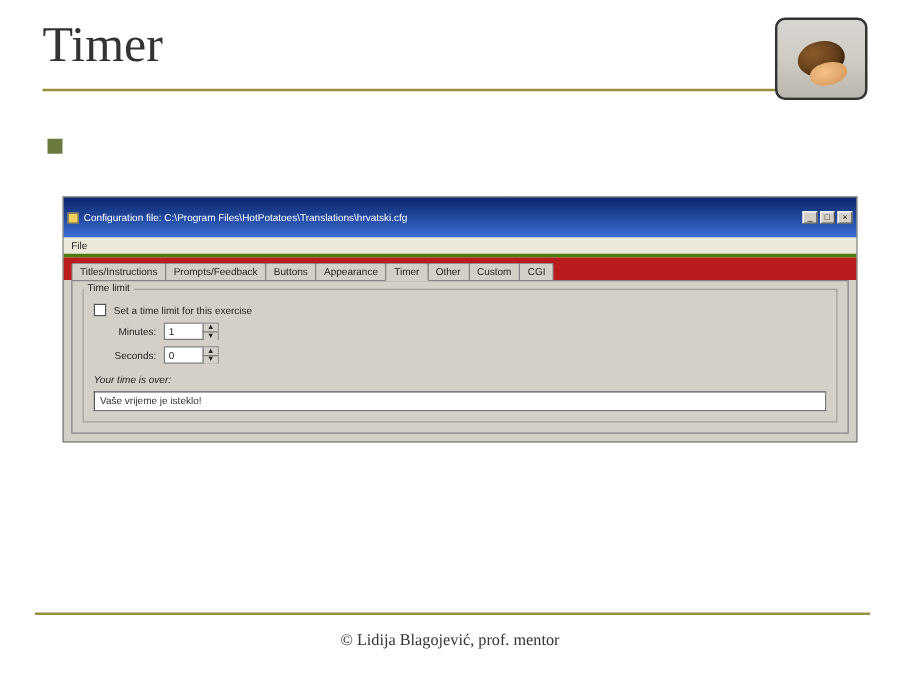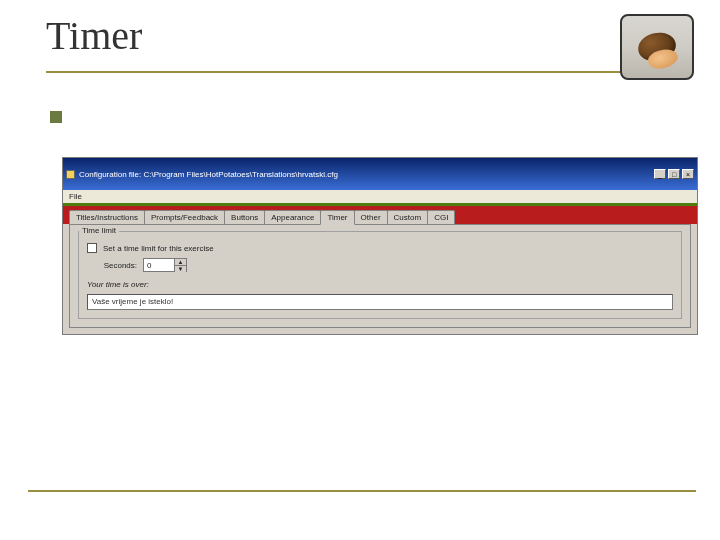"Timer" .slide { padding: 12px 28px 0 46px -> 12px 28px 0 34px }
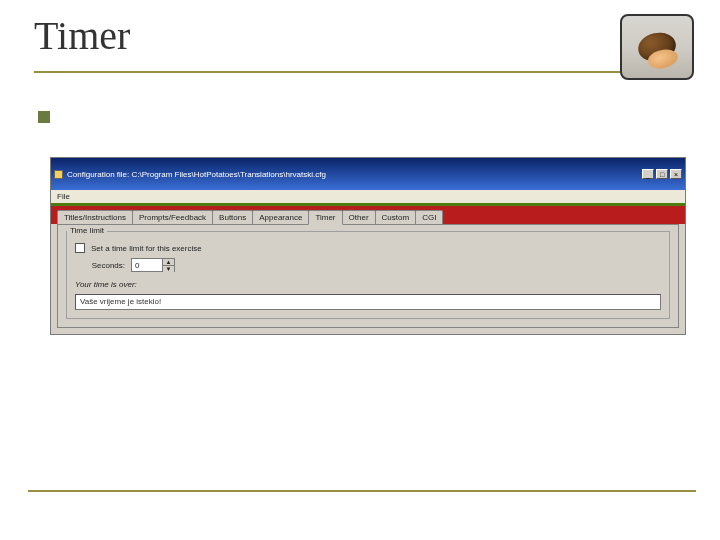"Minutes:" div.row { html: none -> <div> <span>Minutes:</span> <div> <div>1</div> <div> <div>▲</div> <div>▼</div> </div> </div> </div> }
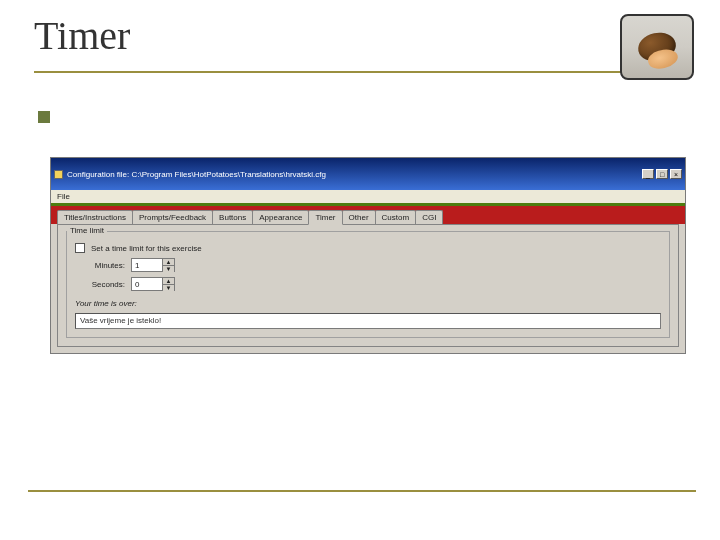"© Lidija Blagojević, prof. mentor" div.footer { html: none -> <div>© Lidija Blagojević, prof. mentor</div> }
